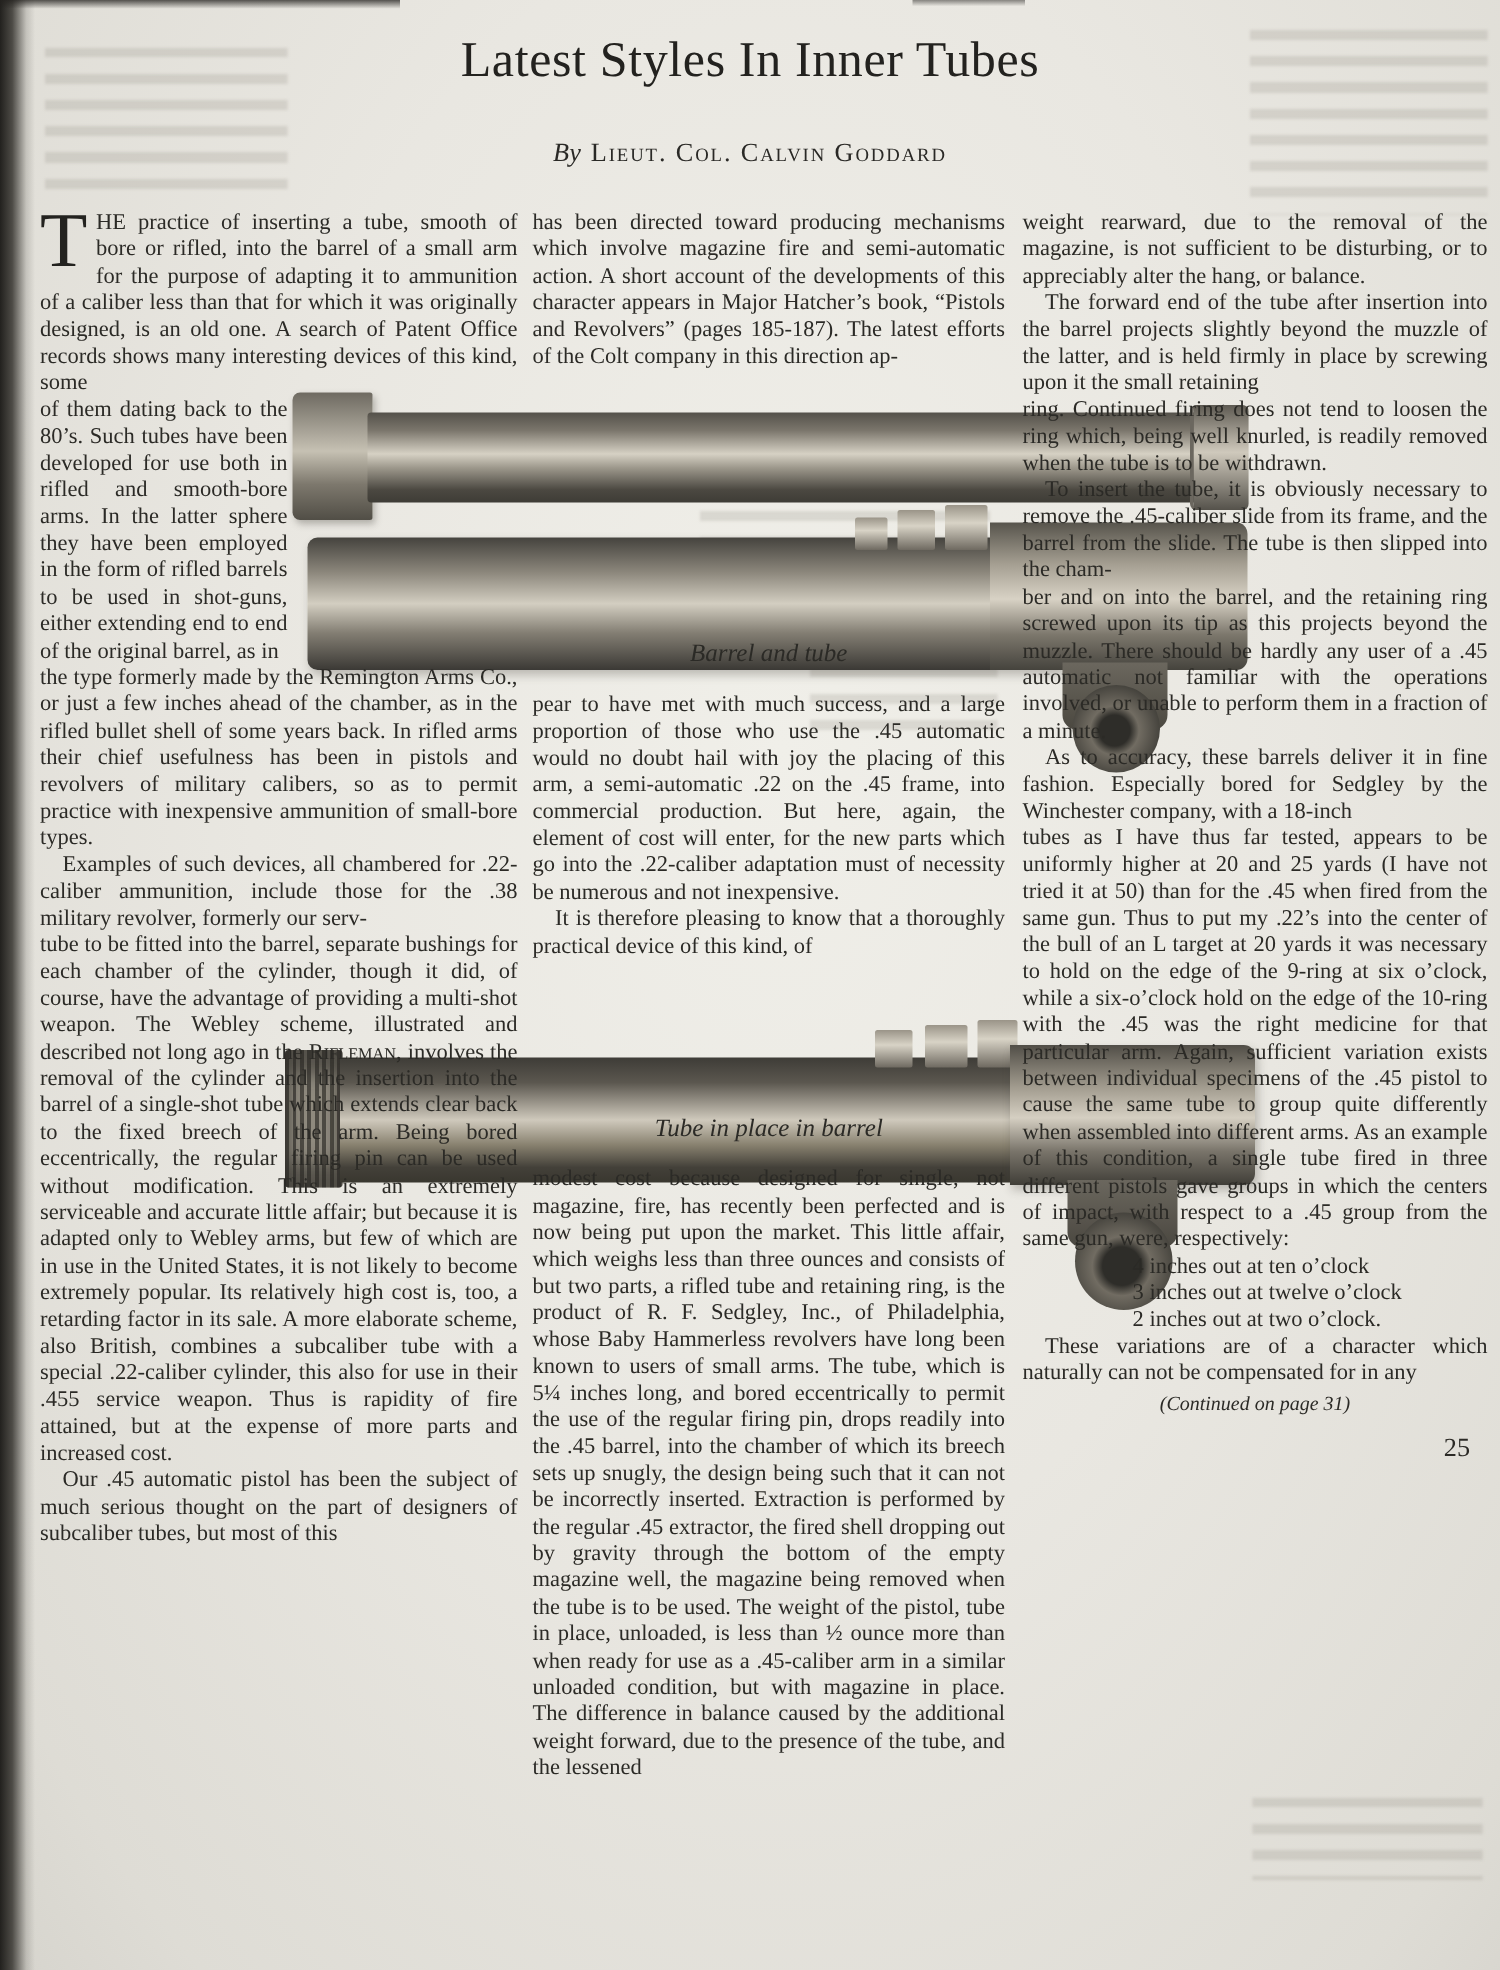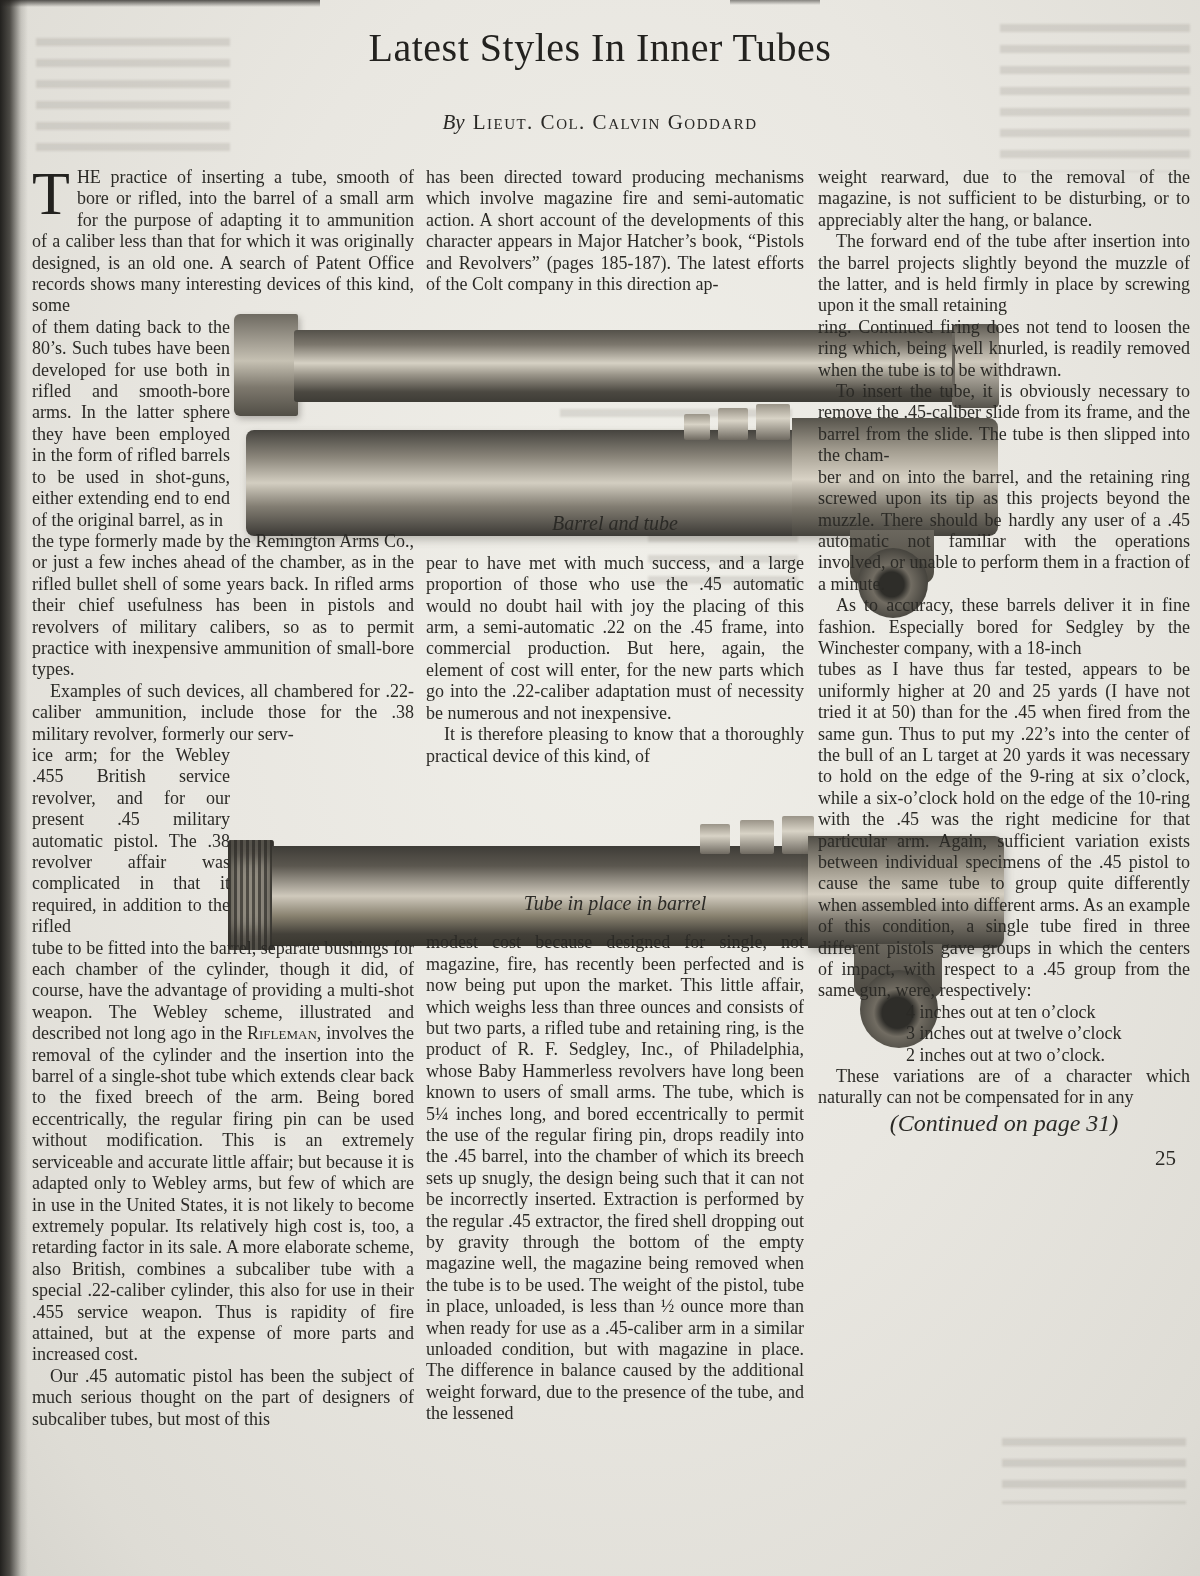"ice arm; for the Webley" p.n-left { html: <p>ice arm; for the Webley .455 British service revolver, and for our present .45 military automatic pistol. The .38 revolver affair was complicated in that it required, in addition to the rifled</p> -> none }
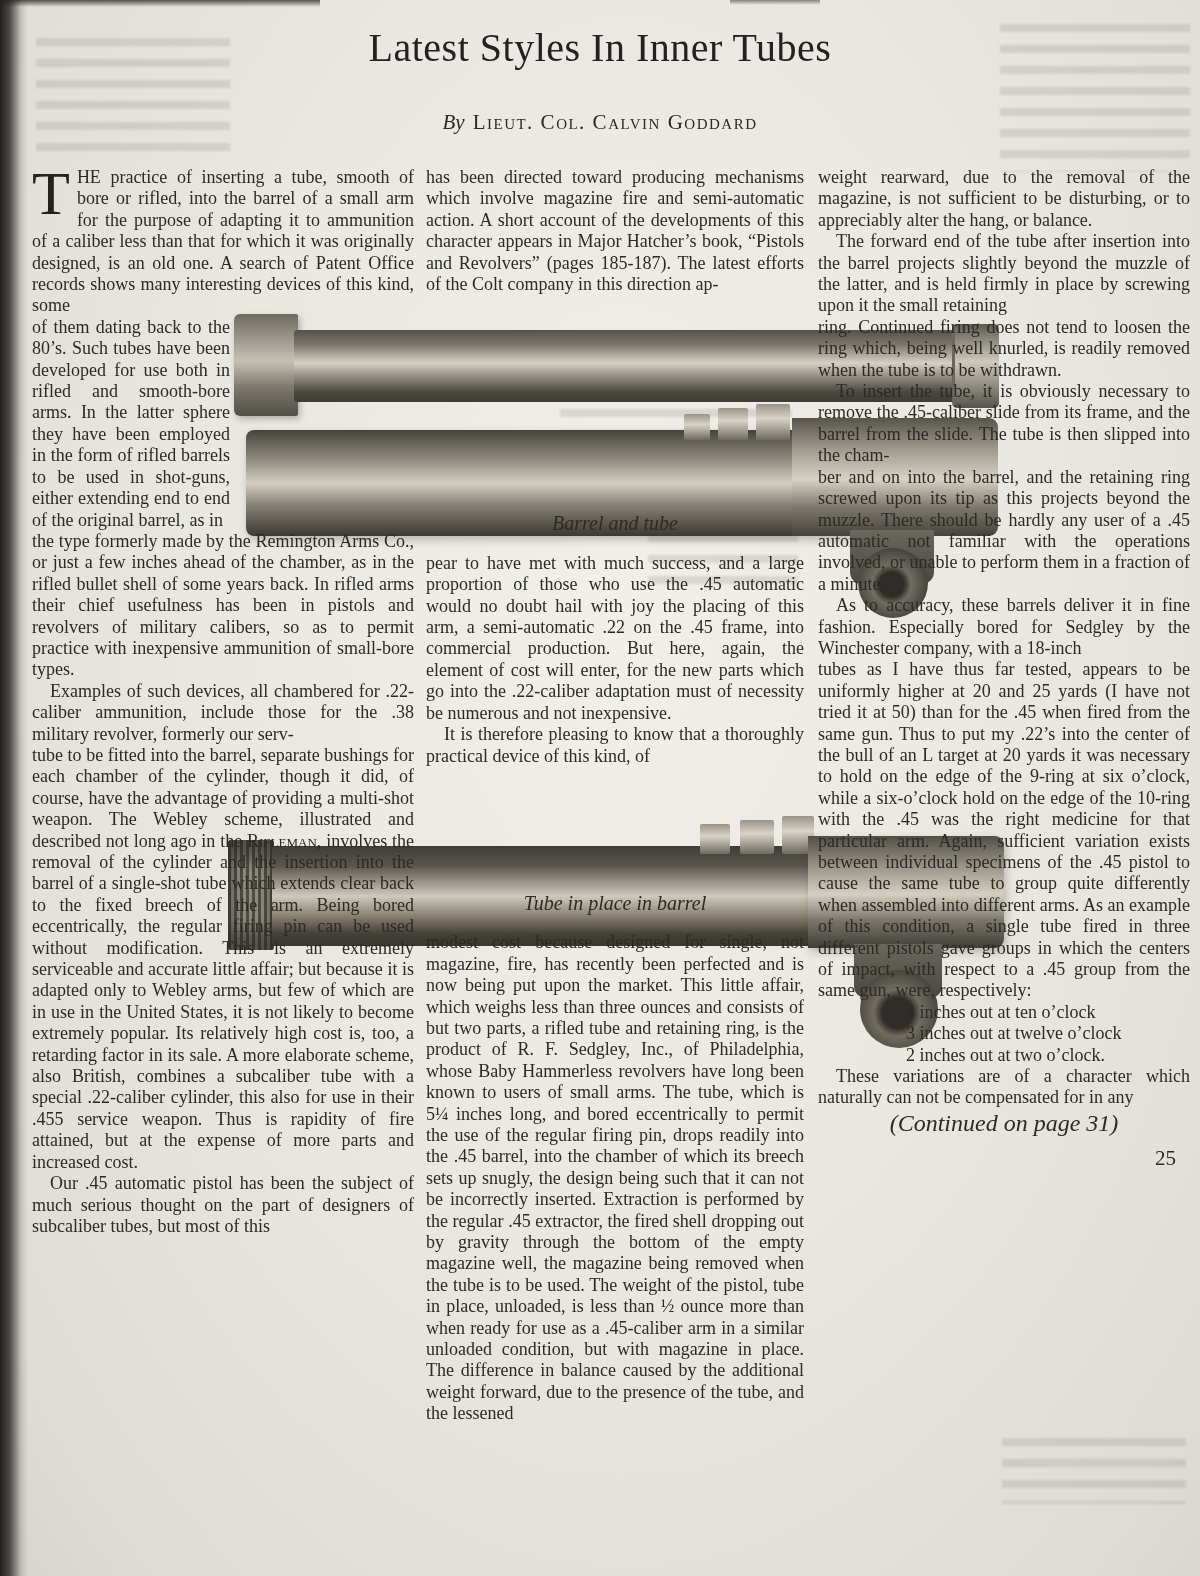"(Continued on page 31)" .continued { font-size: 24px -> 16px }
